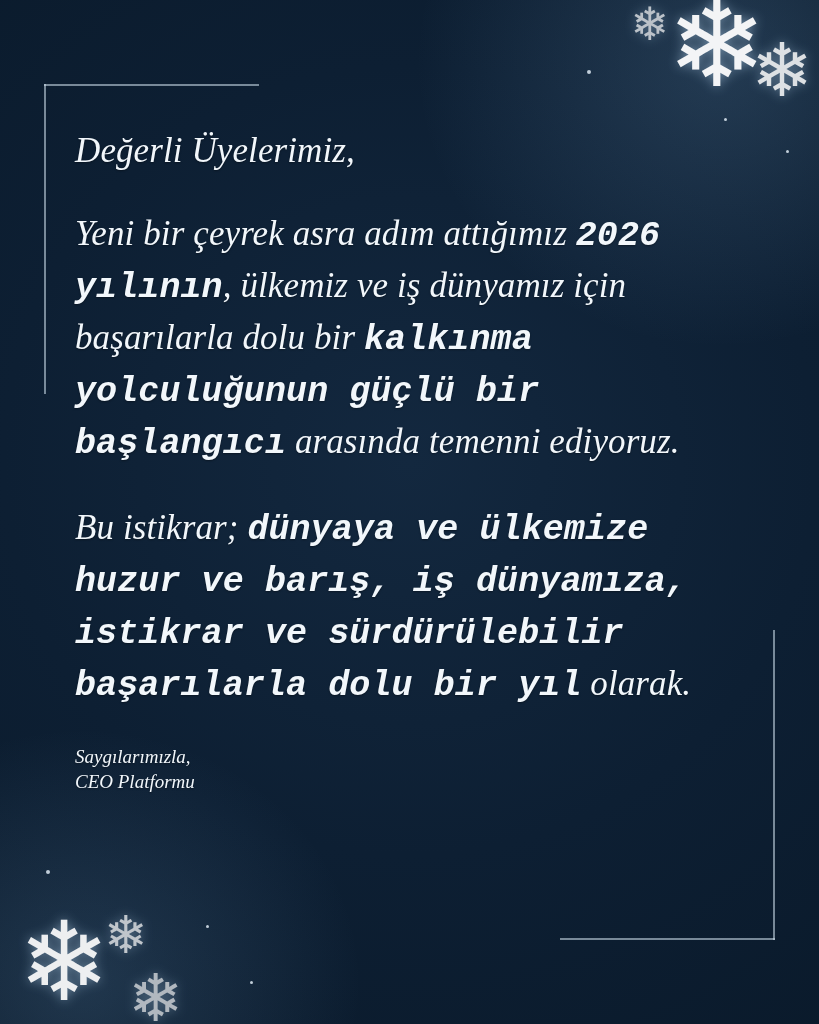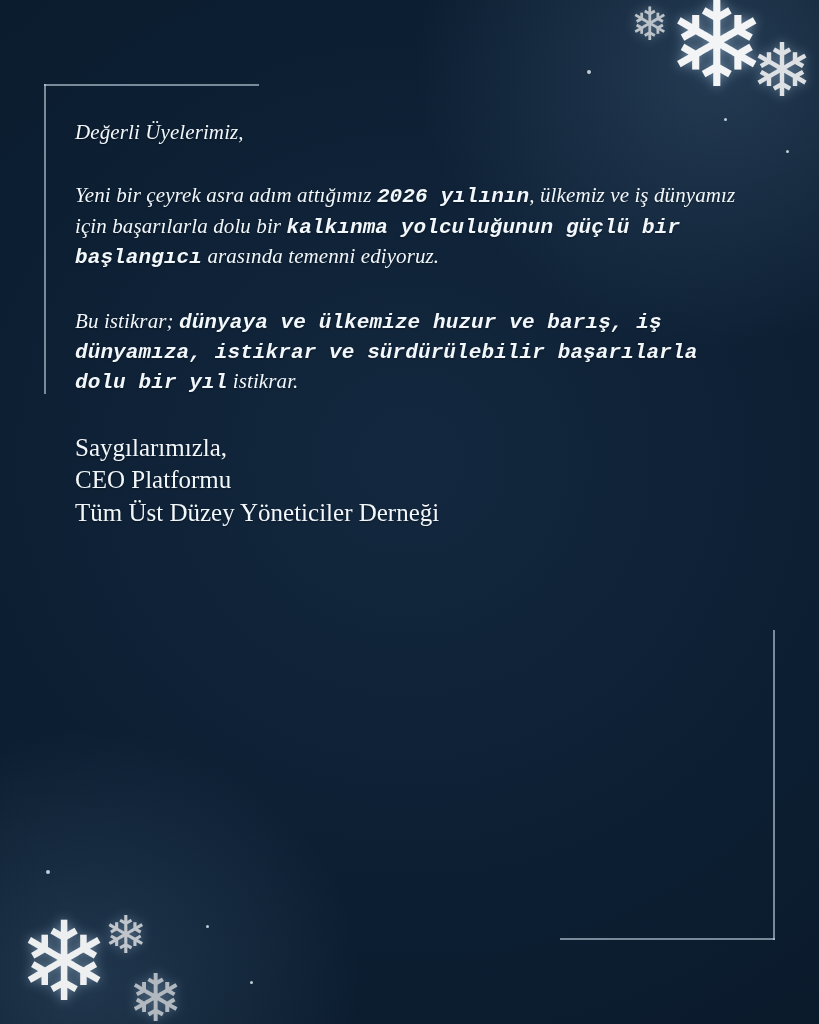"Değerli Üyelerimiz," .para { font-size: 21px -> 35px; margin: 0 0 34px 0 -> 8px 0 34px 0 }
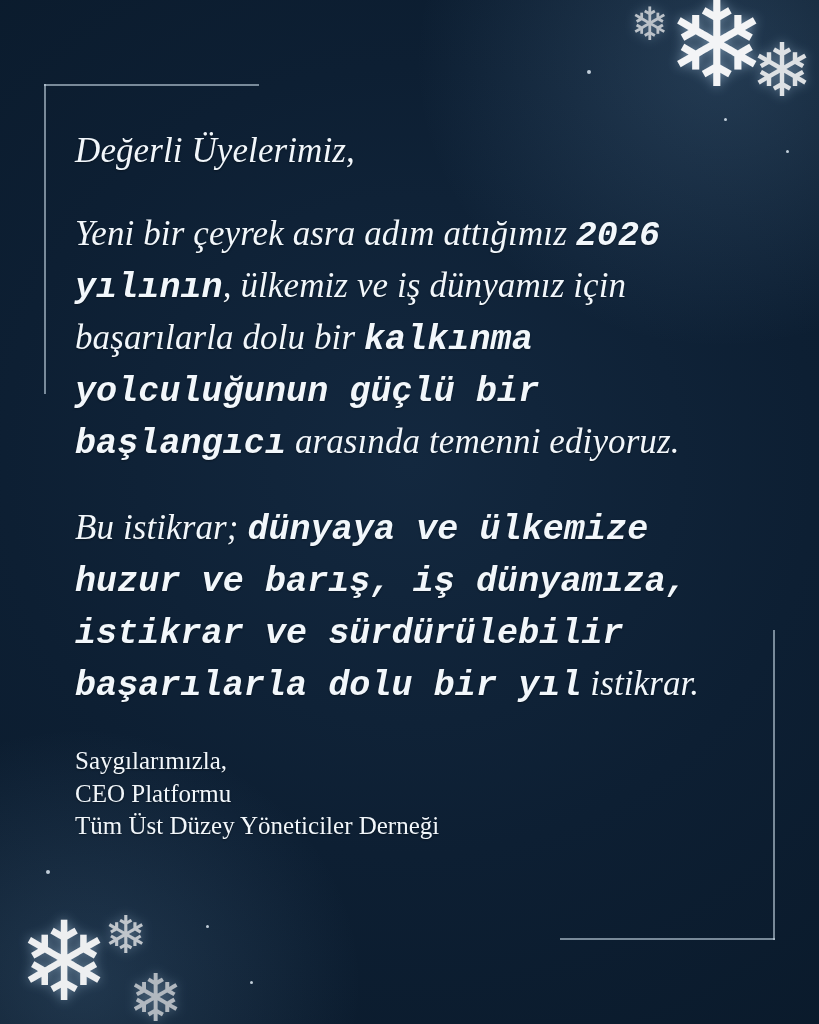"istikrar." span { text: istikrar -> olarak }
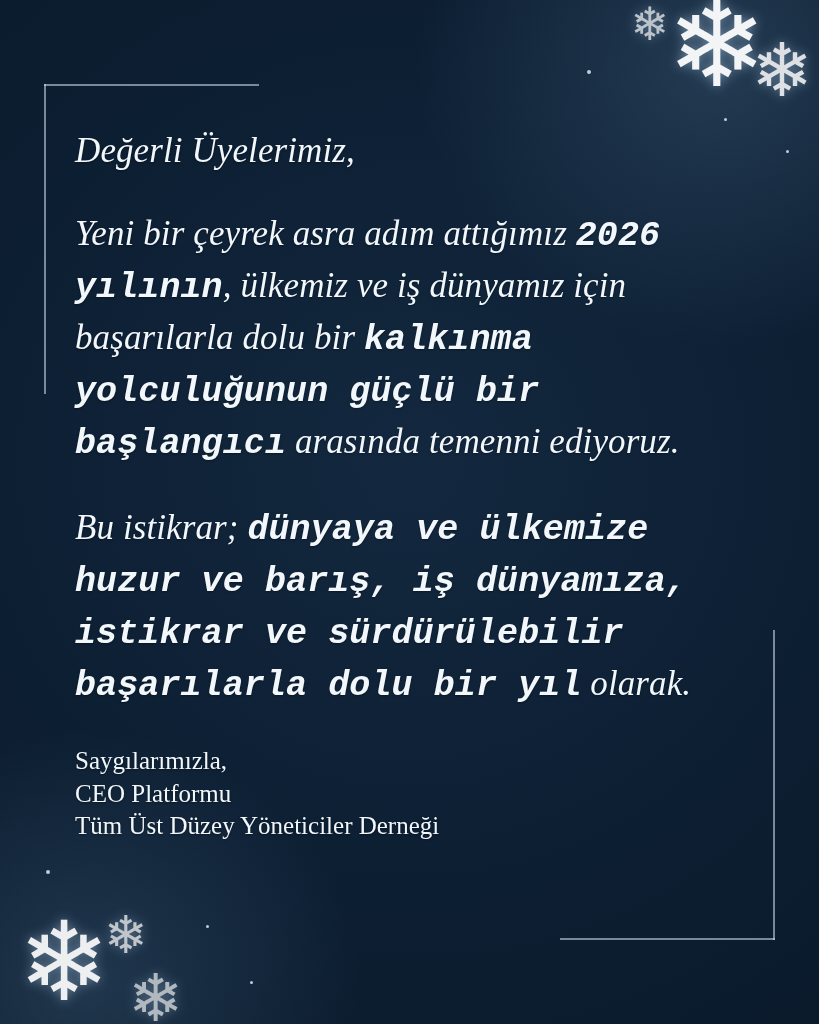"Saygılarımızla," .signature { font-size: 25px -> 19px; font-style: none -> italic }
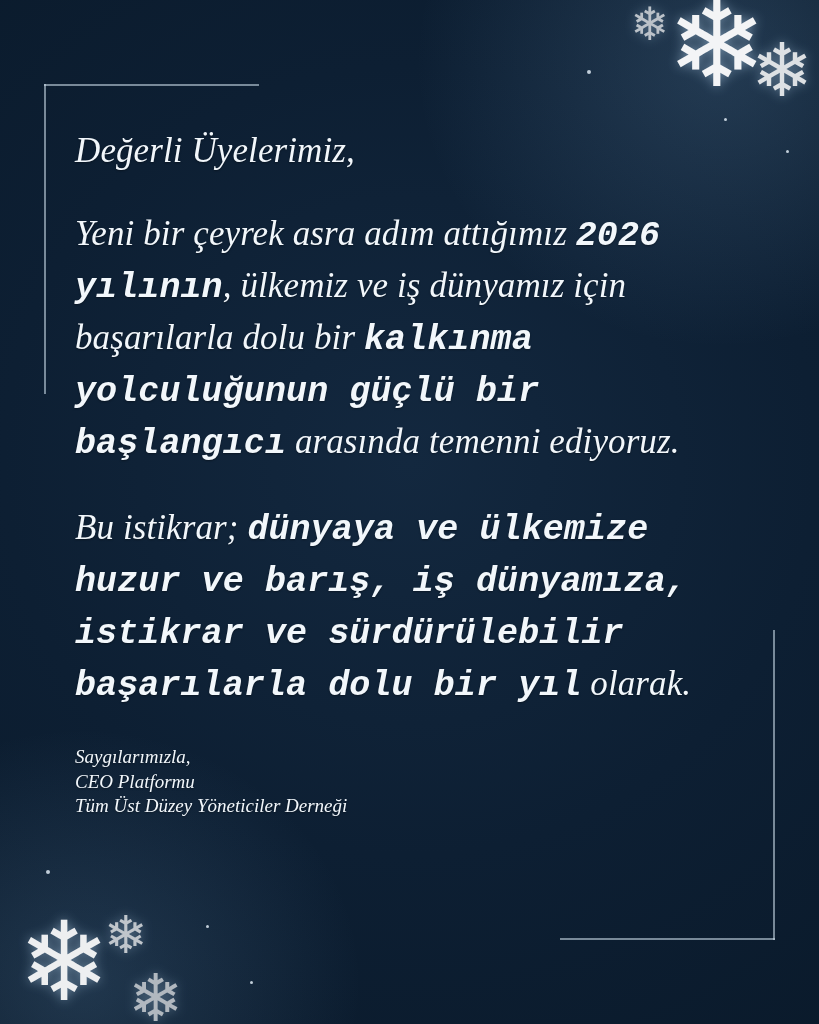"Tüm Üst Düzey Yöneticiler Derneği" div { html: <div>Tüm Üst Düzey Yöneticiler Derneği</div> -> none }
